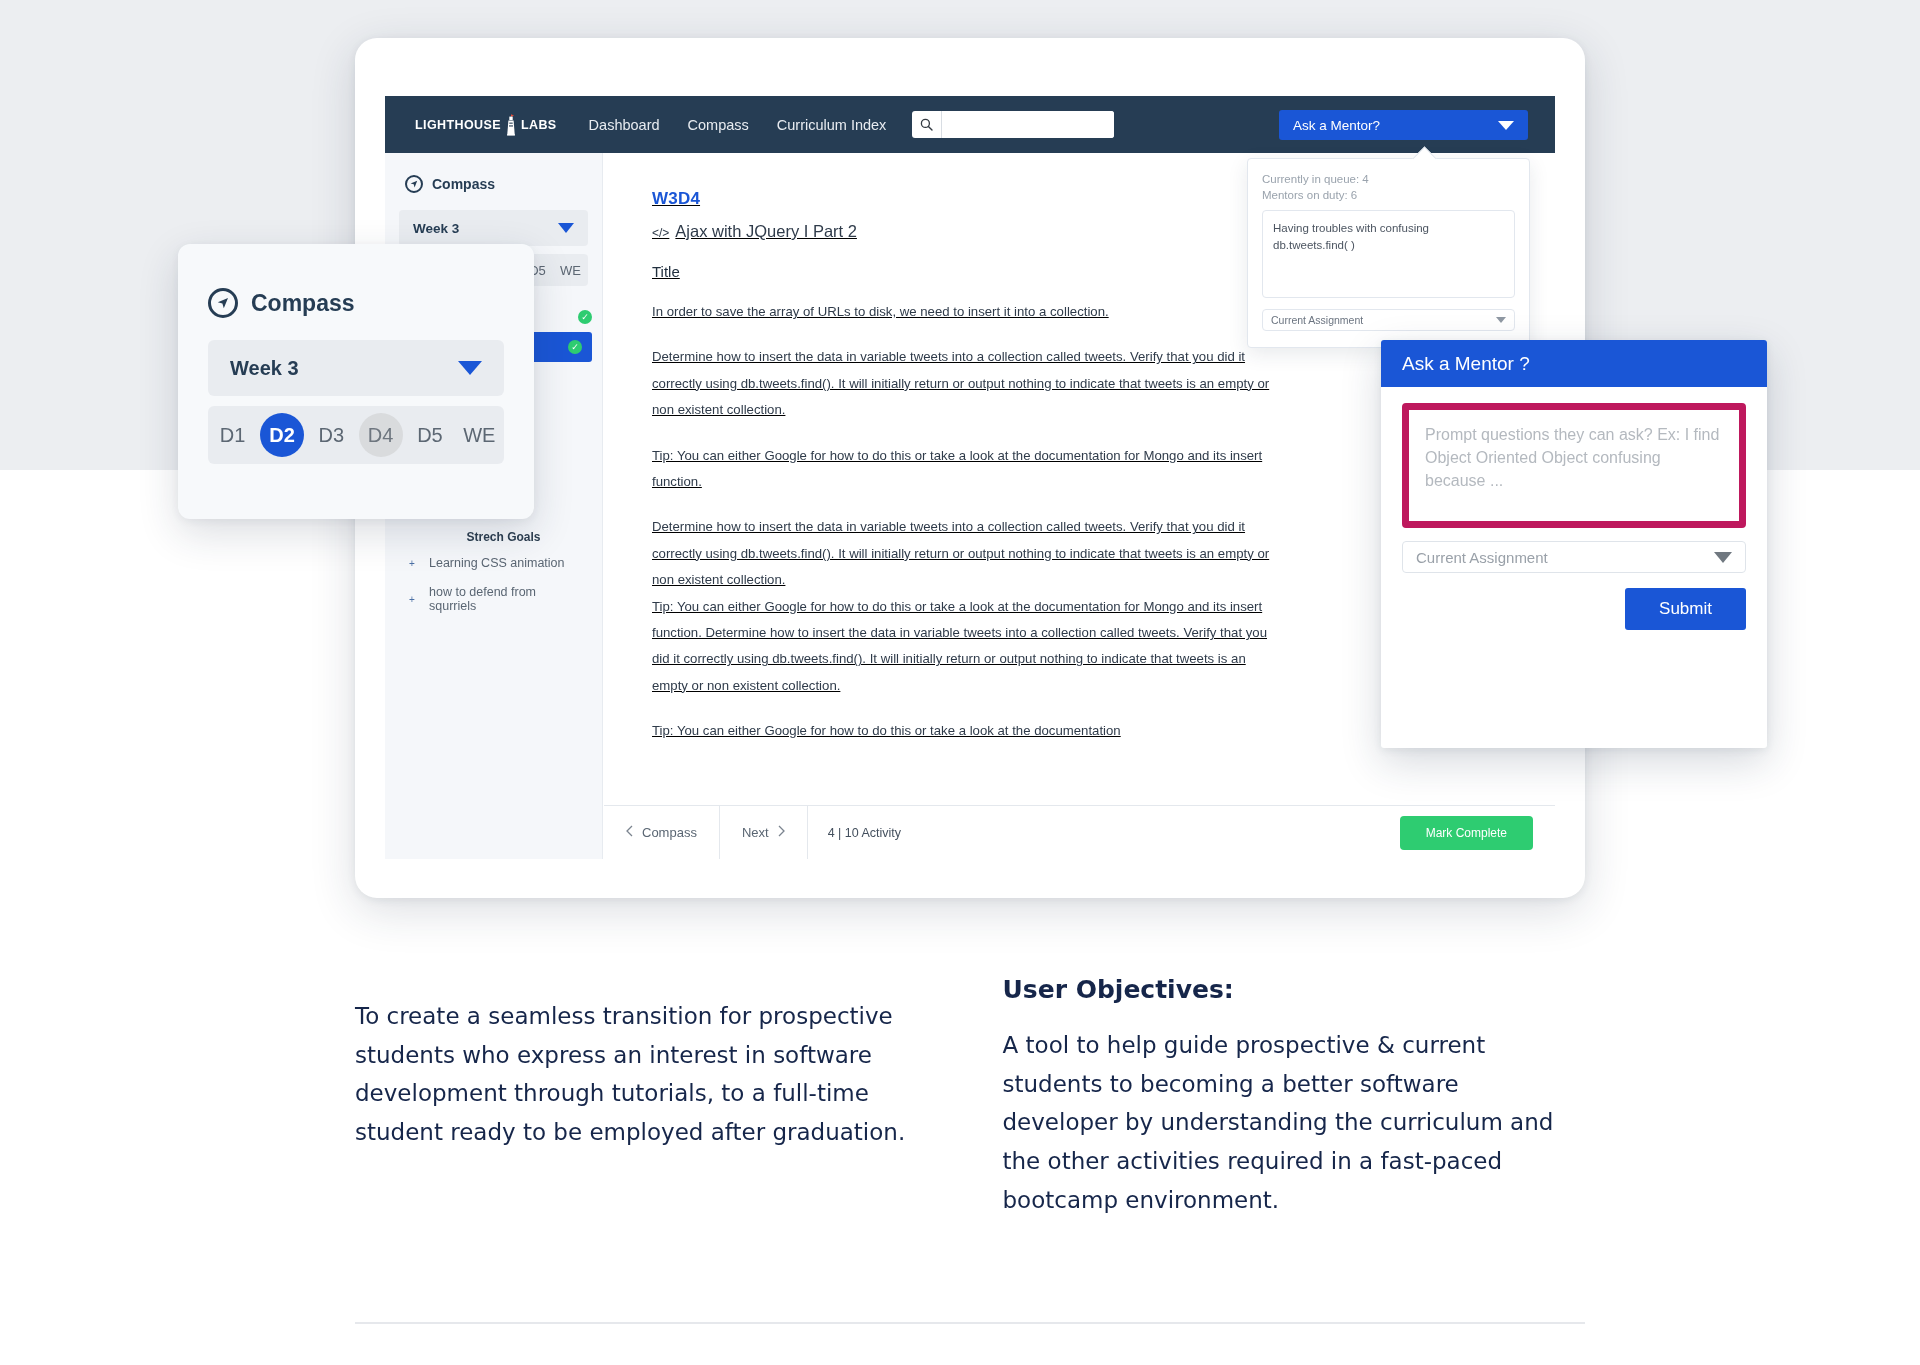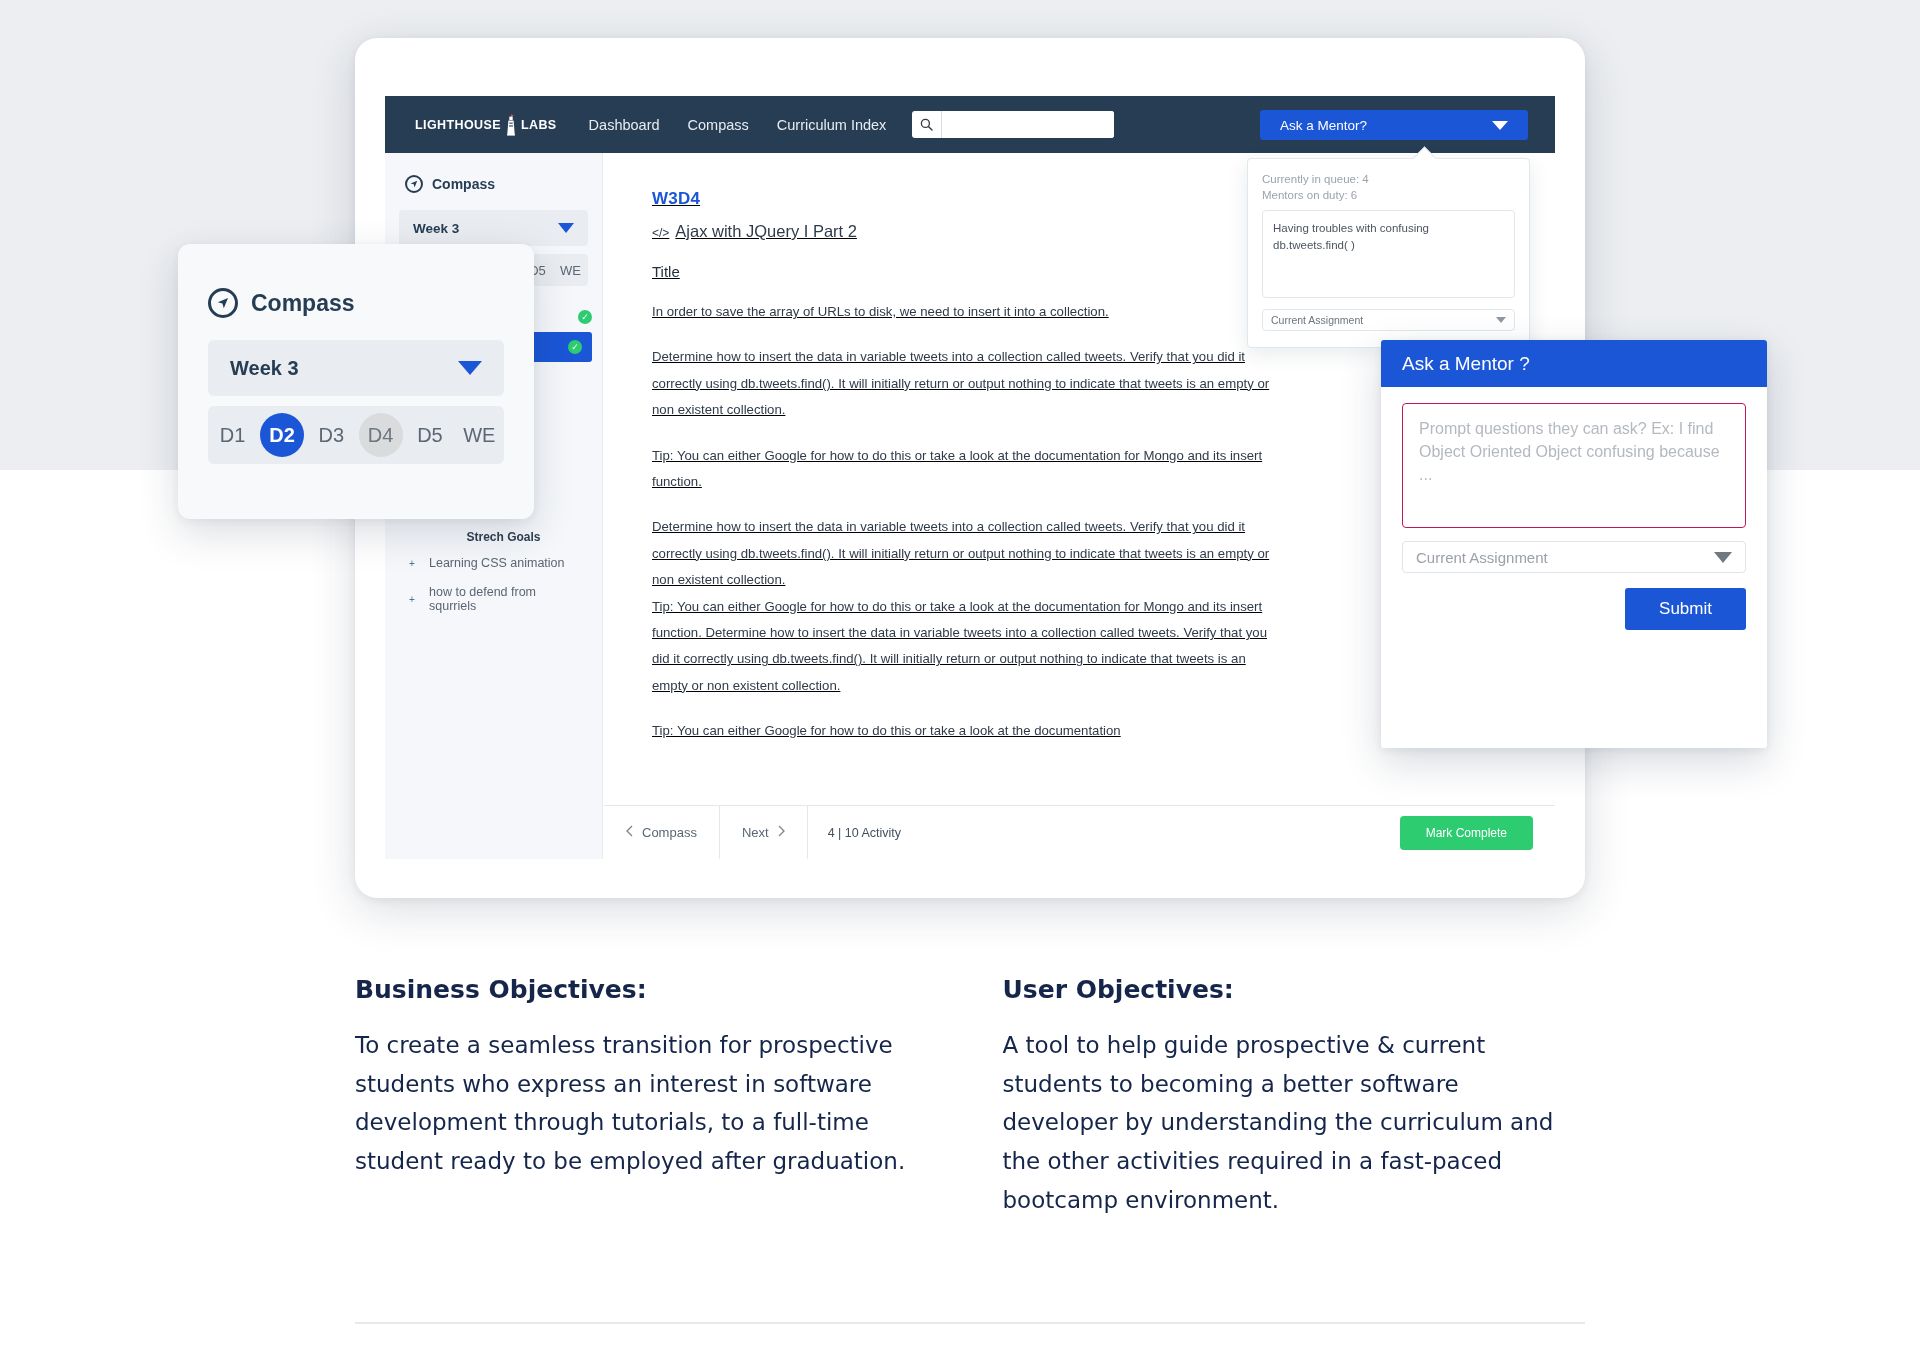"Ask a Mentor?" .ask-btn { padding: 0 20px -> 0 14px; width: 268px -> 249px }
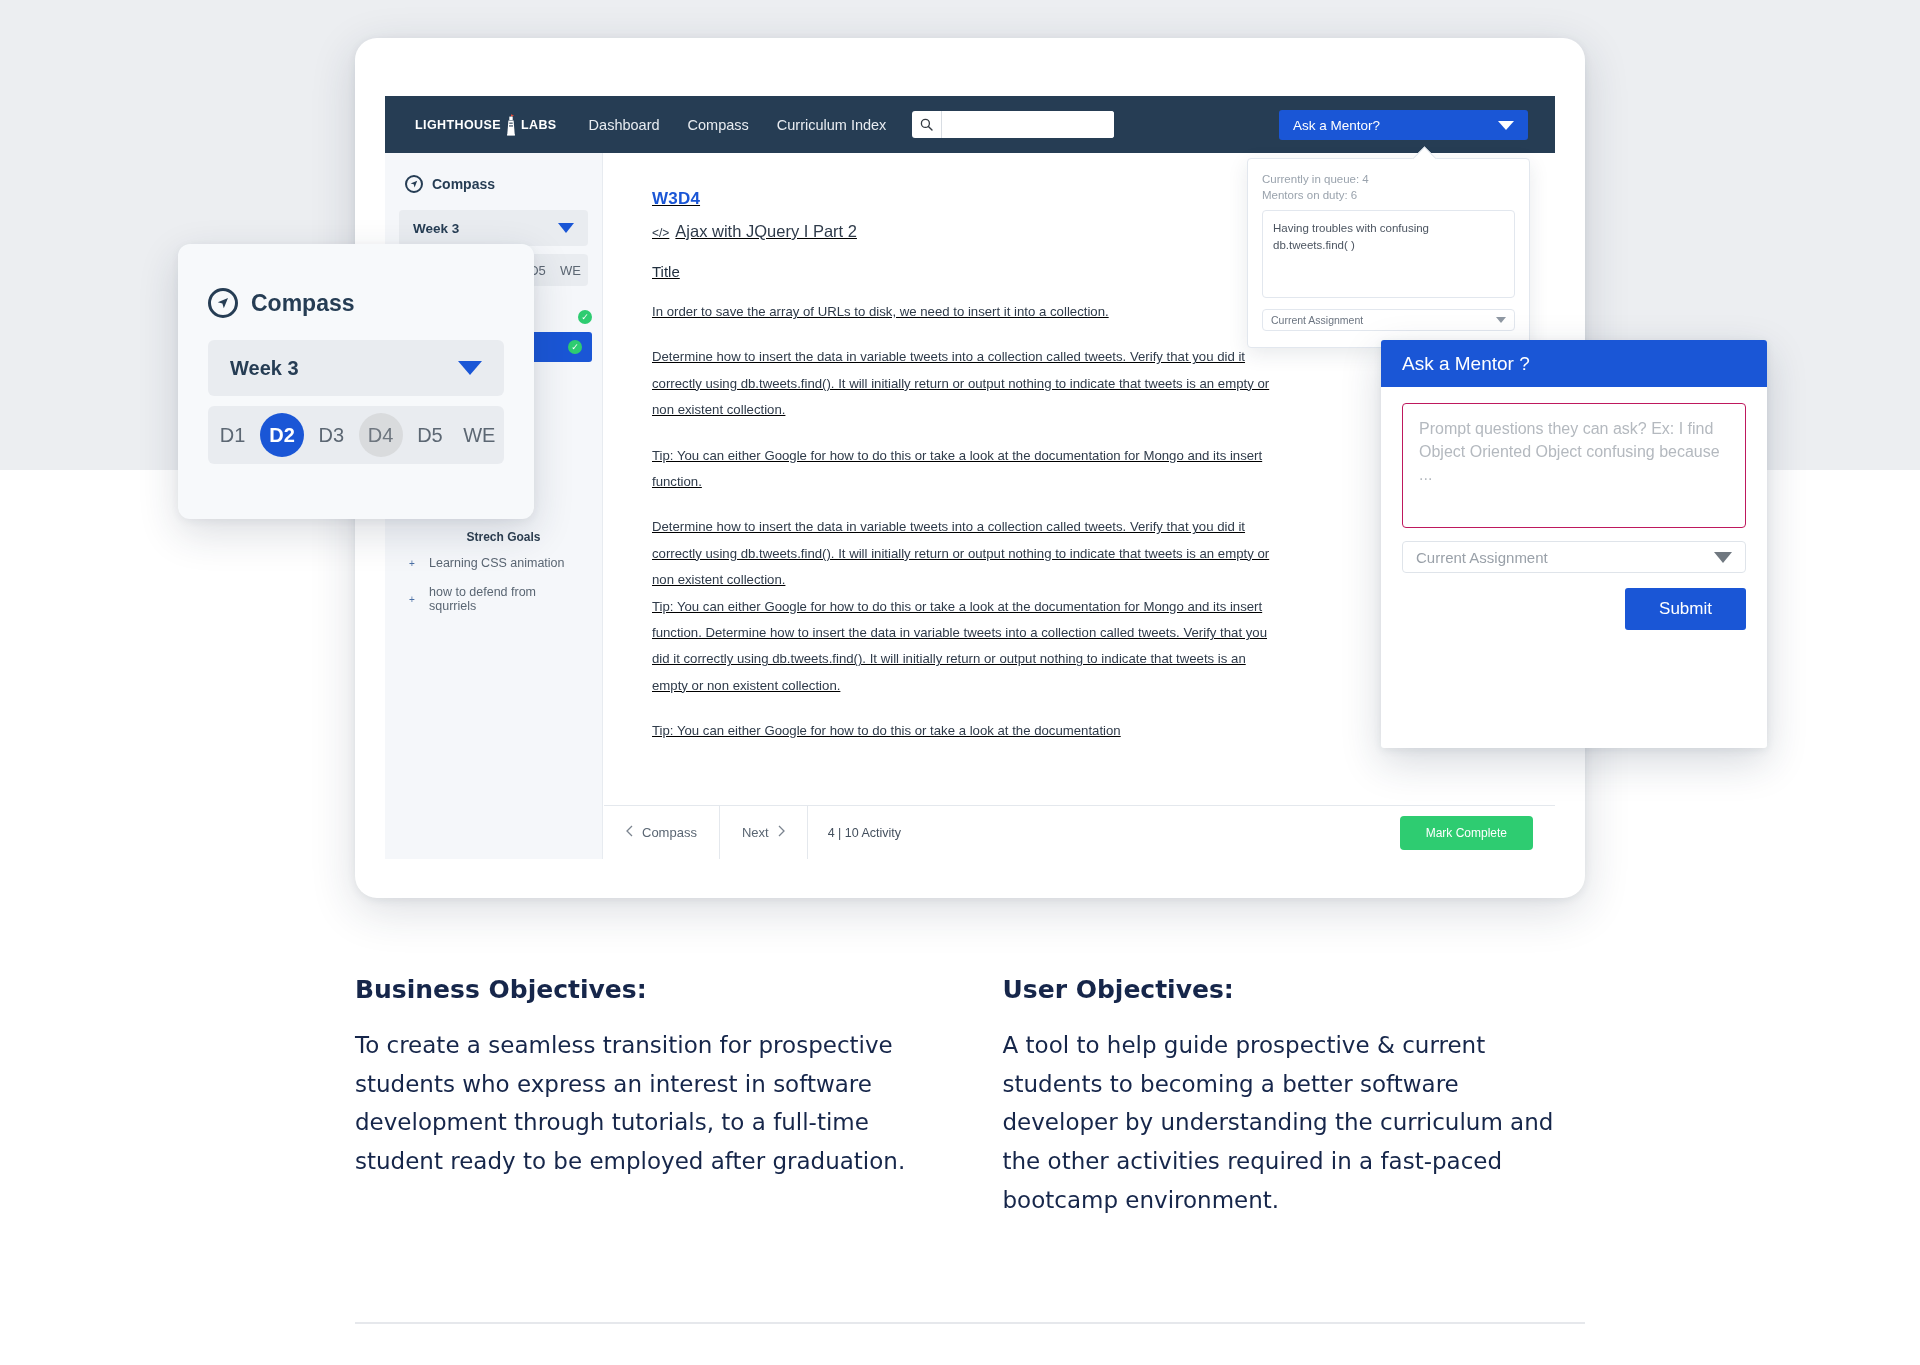"Prompt questions they can ask?" .mm-textarea { border: 1px solid #be185d -> 7px solid #be185d }
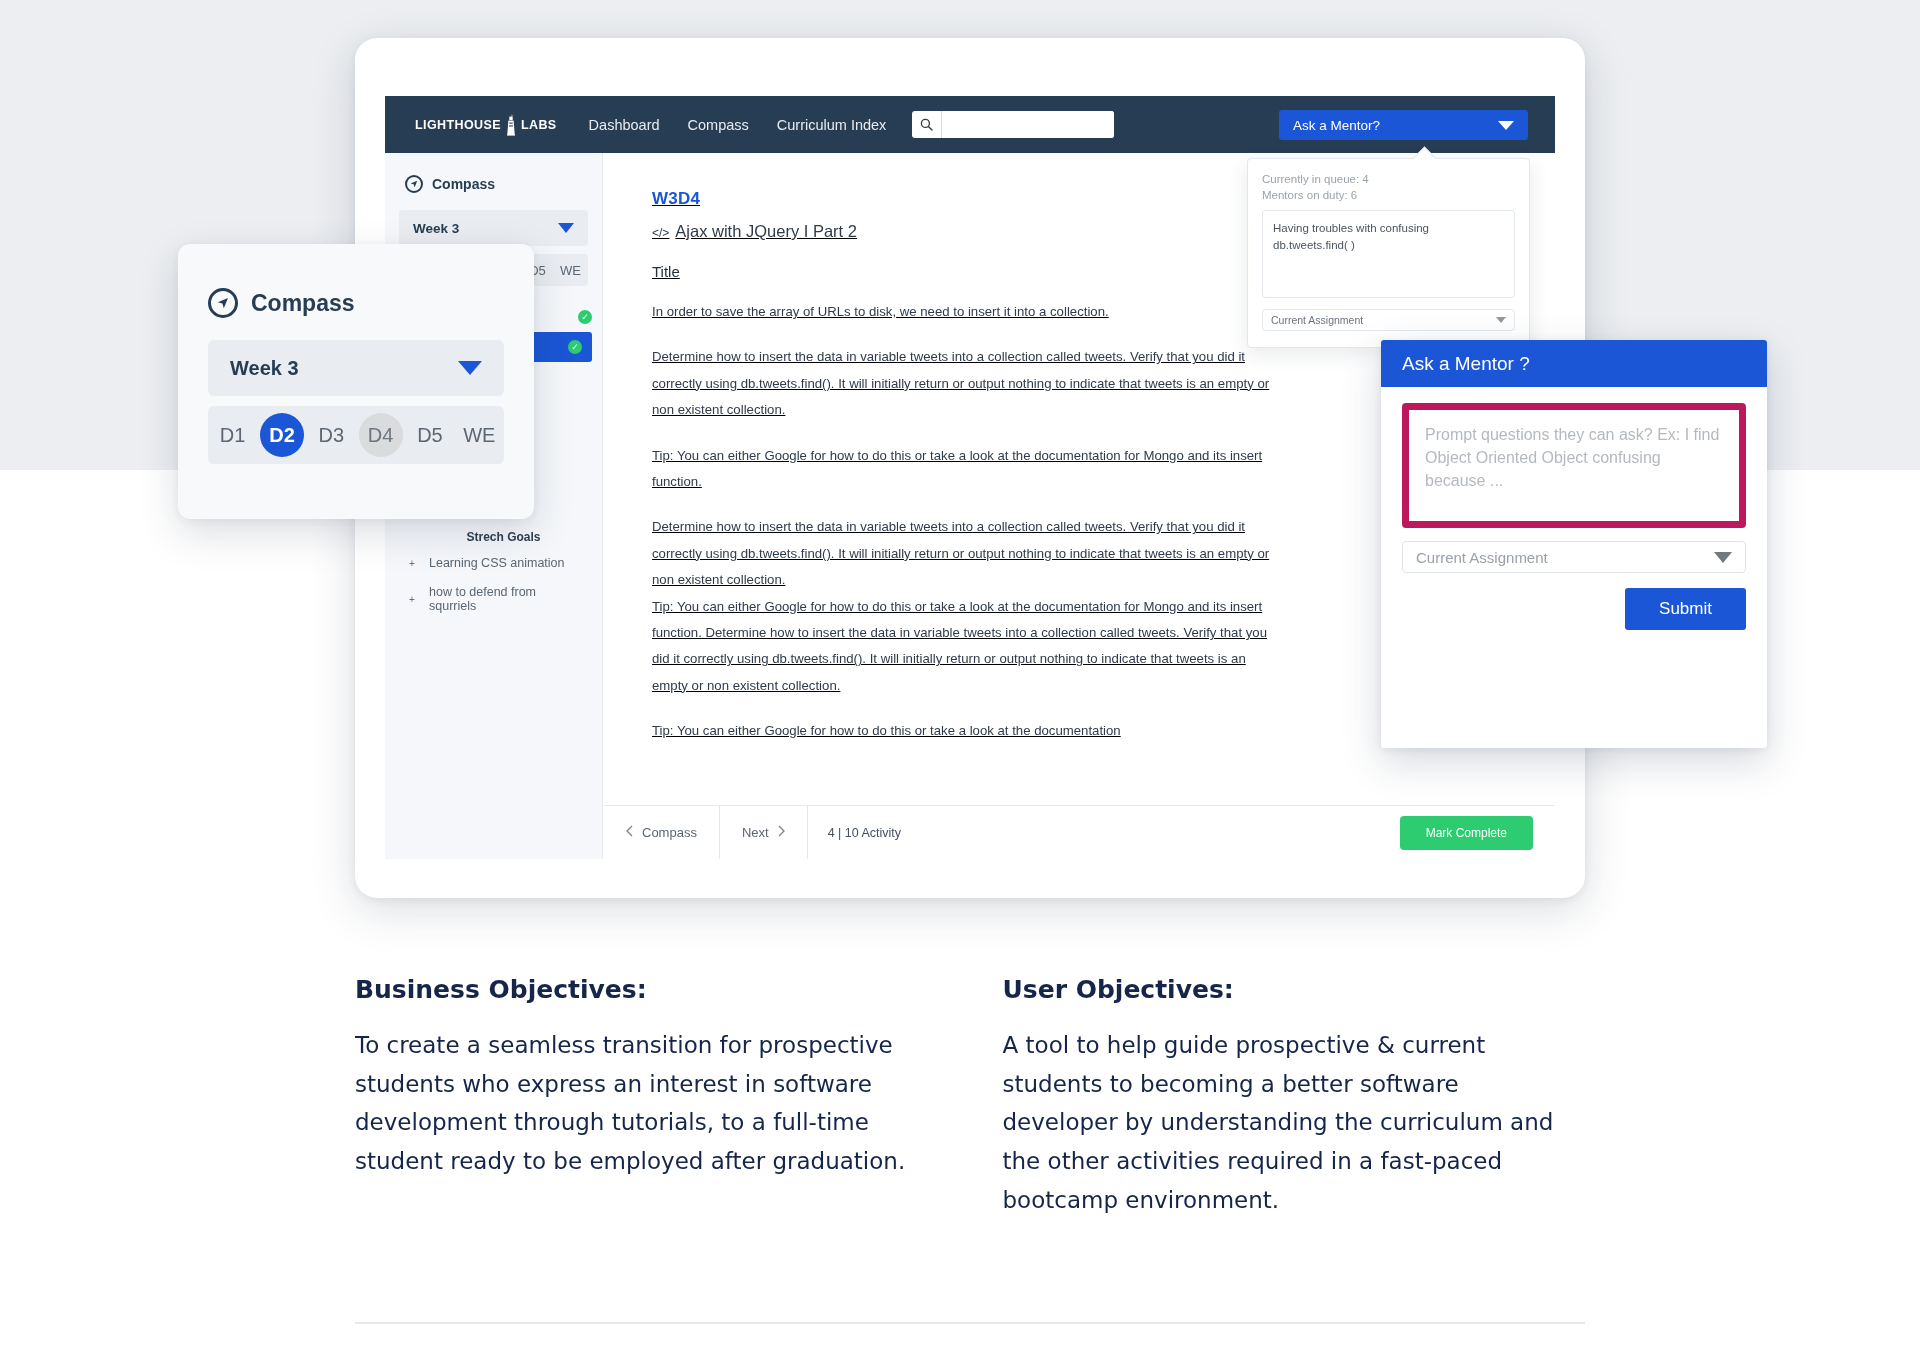"Business Objectives:" div.obj-h { html: <div>Business Objectives:</div> -> none }
